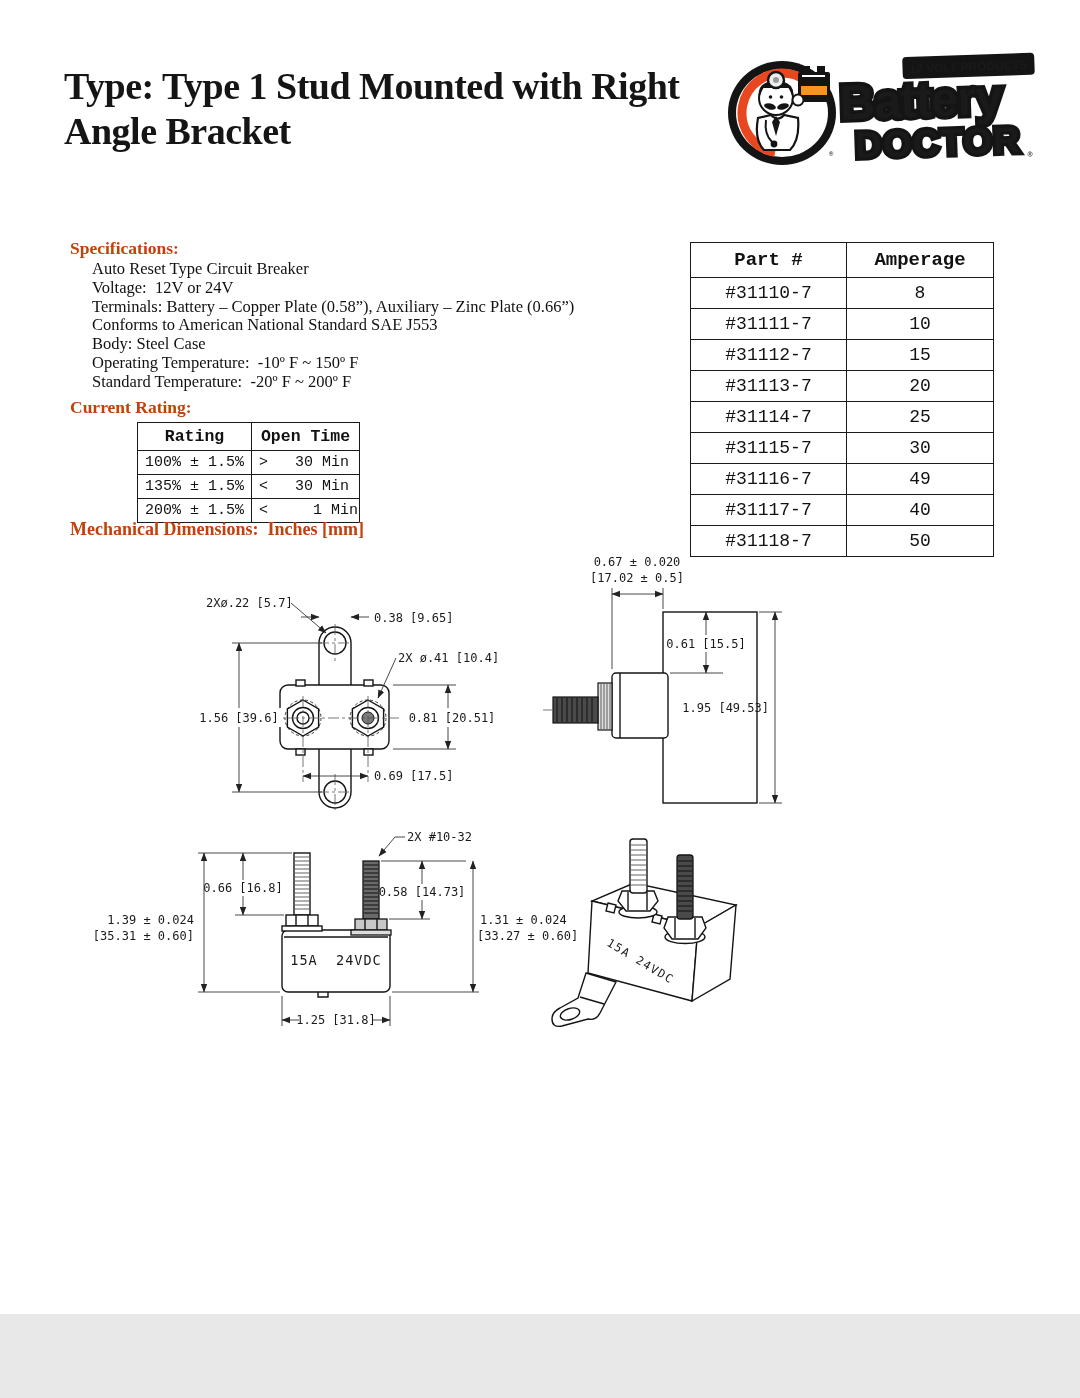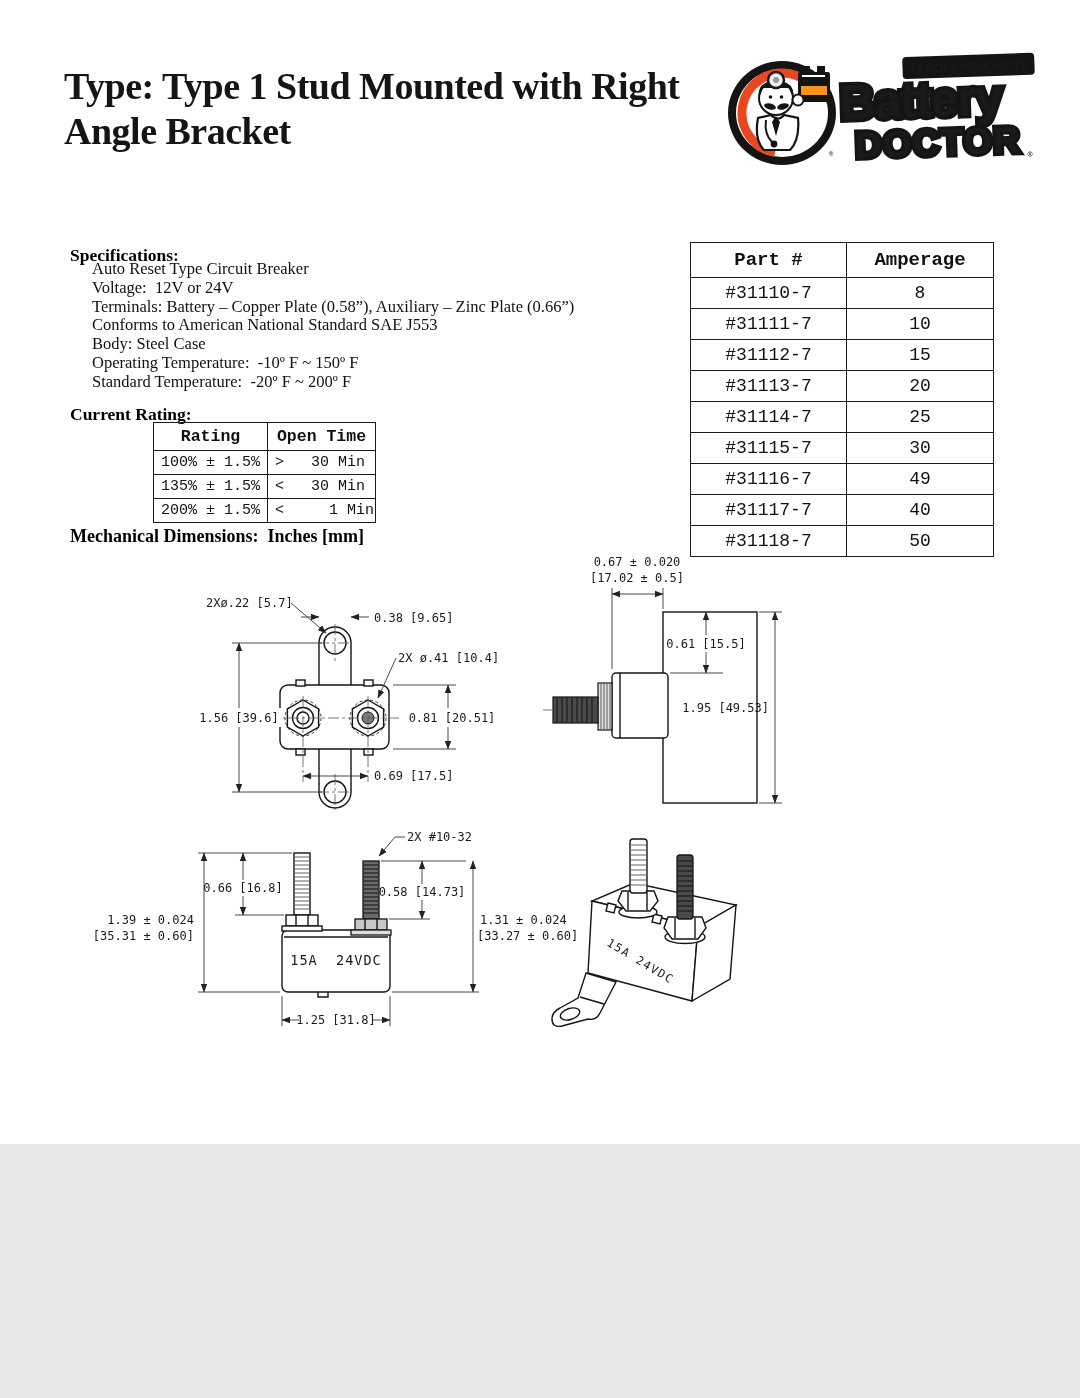"Type: Type 1 Stud Mounted" .page { height: 1144px -> 1314px }
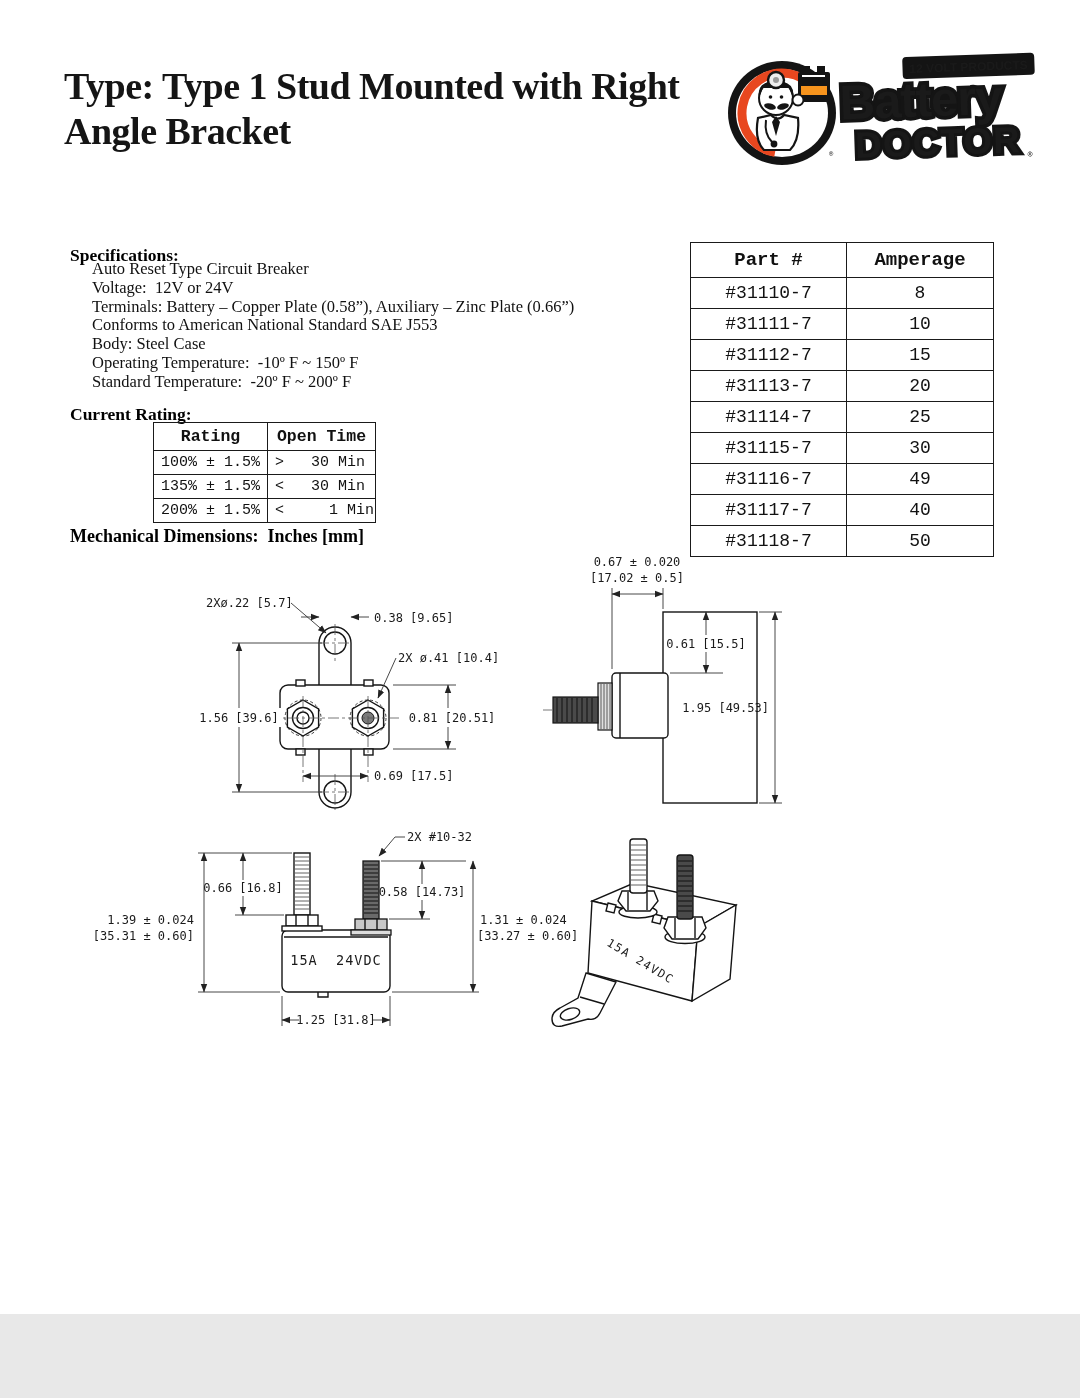"Specifications:" .spec-heading, .rating-heading, .mech-heading { color: #000000 -> #c2410c; margin-top: 7px -> none }
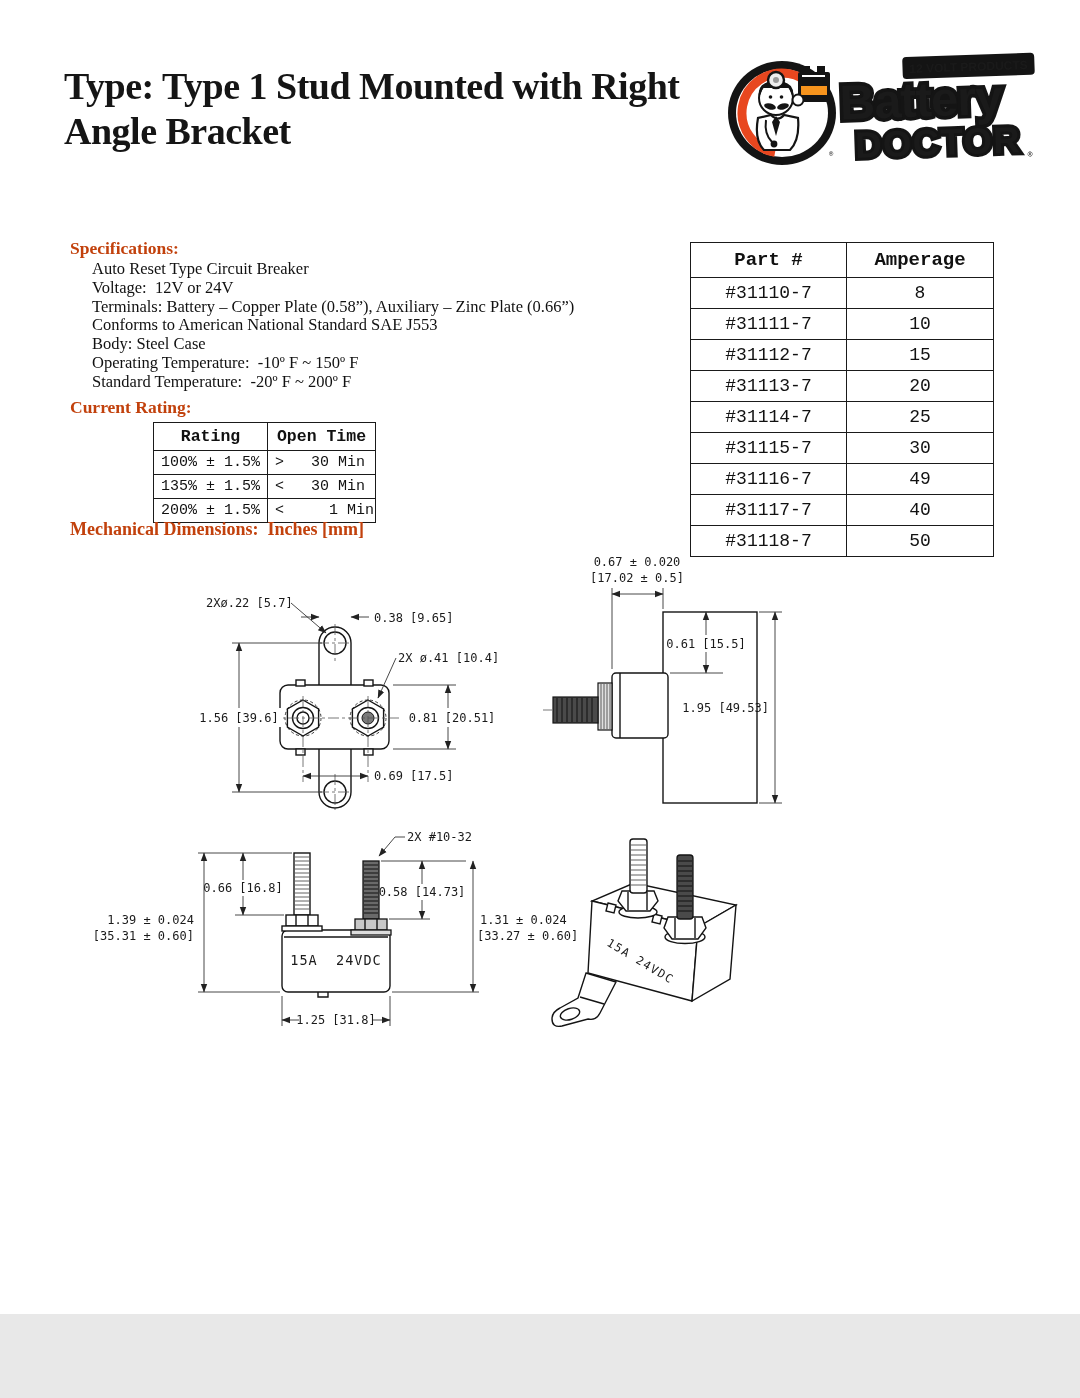"Rating" .rating-table { margin-left: 16px -> none }
